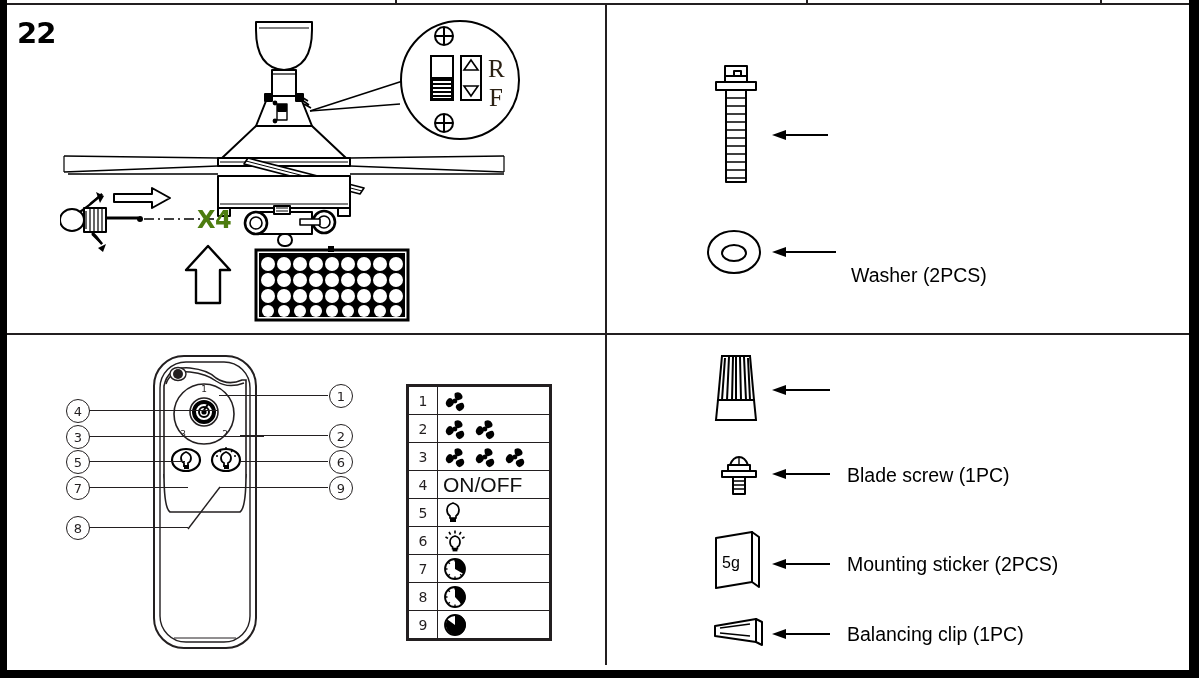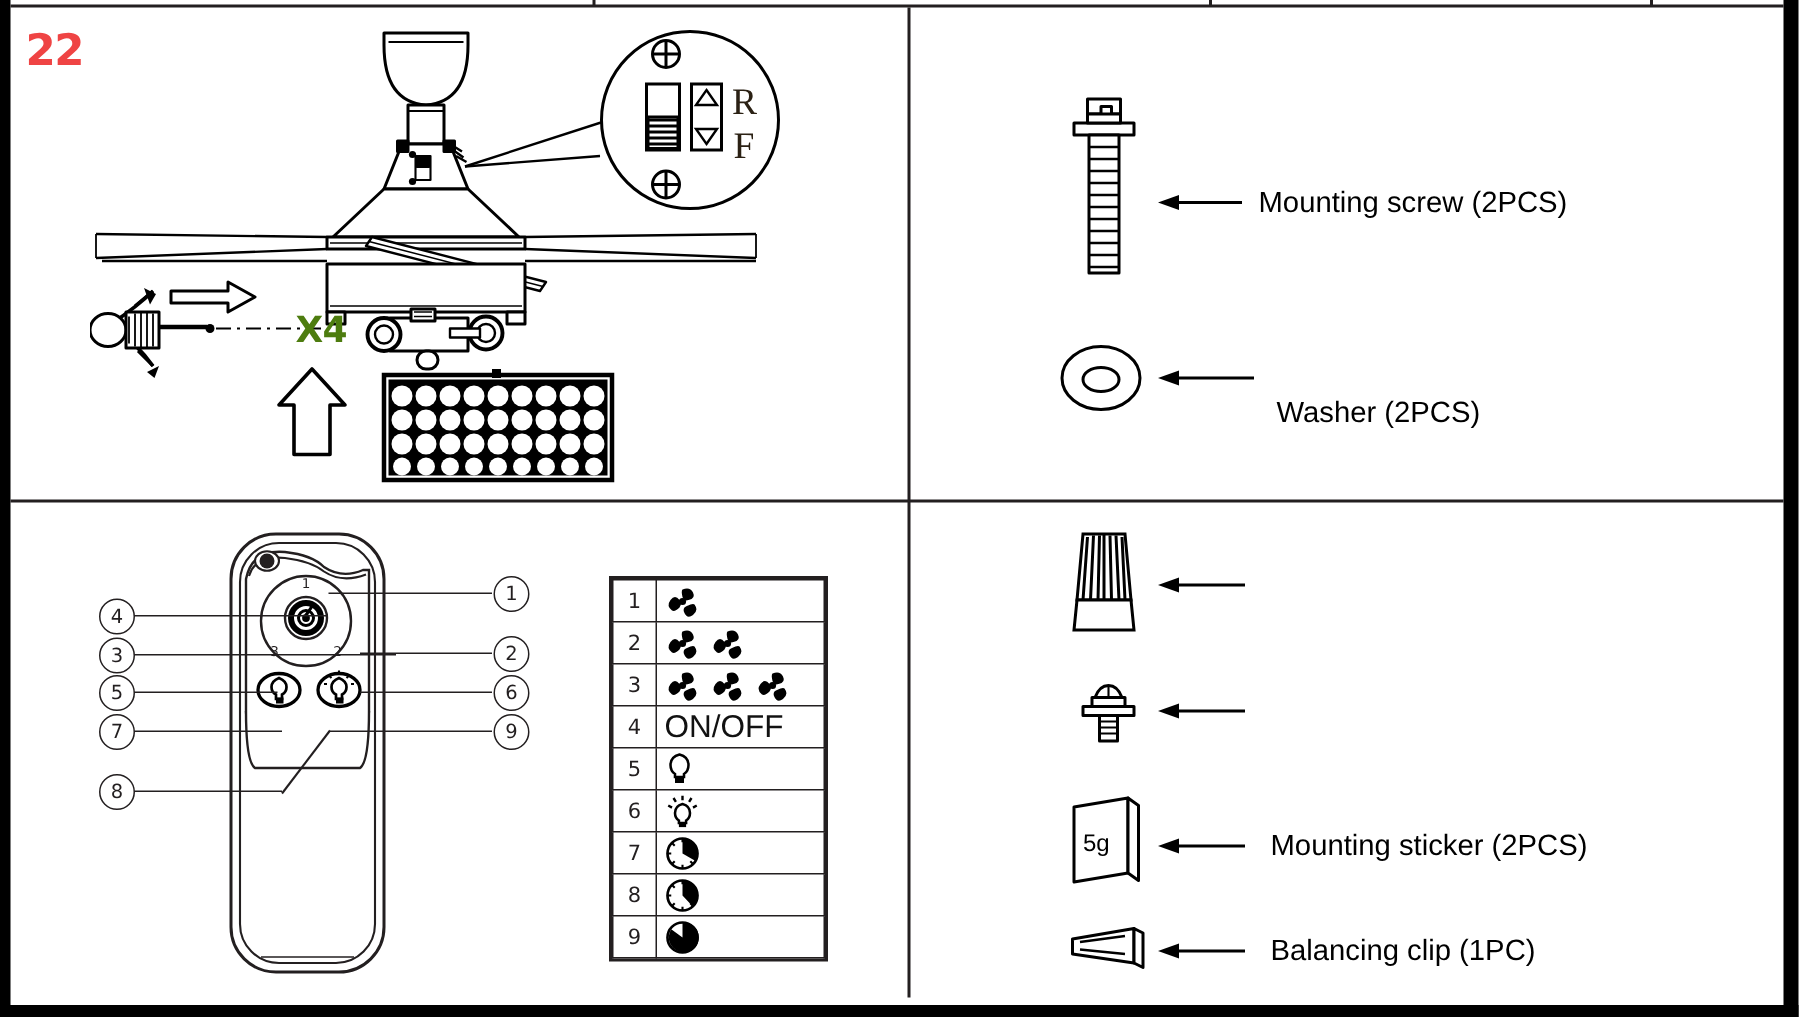"22" .step-num { color: #ef4444 -> #000000 }
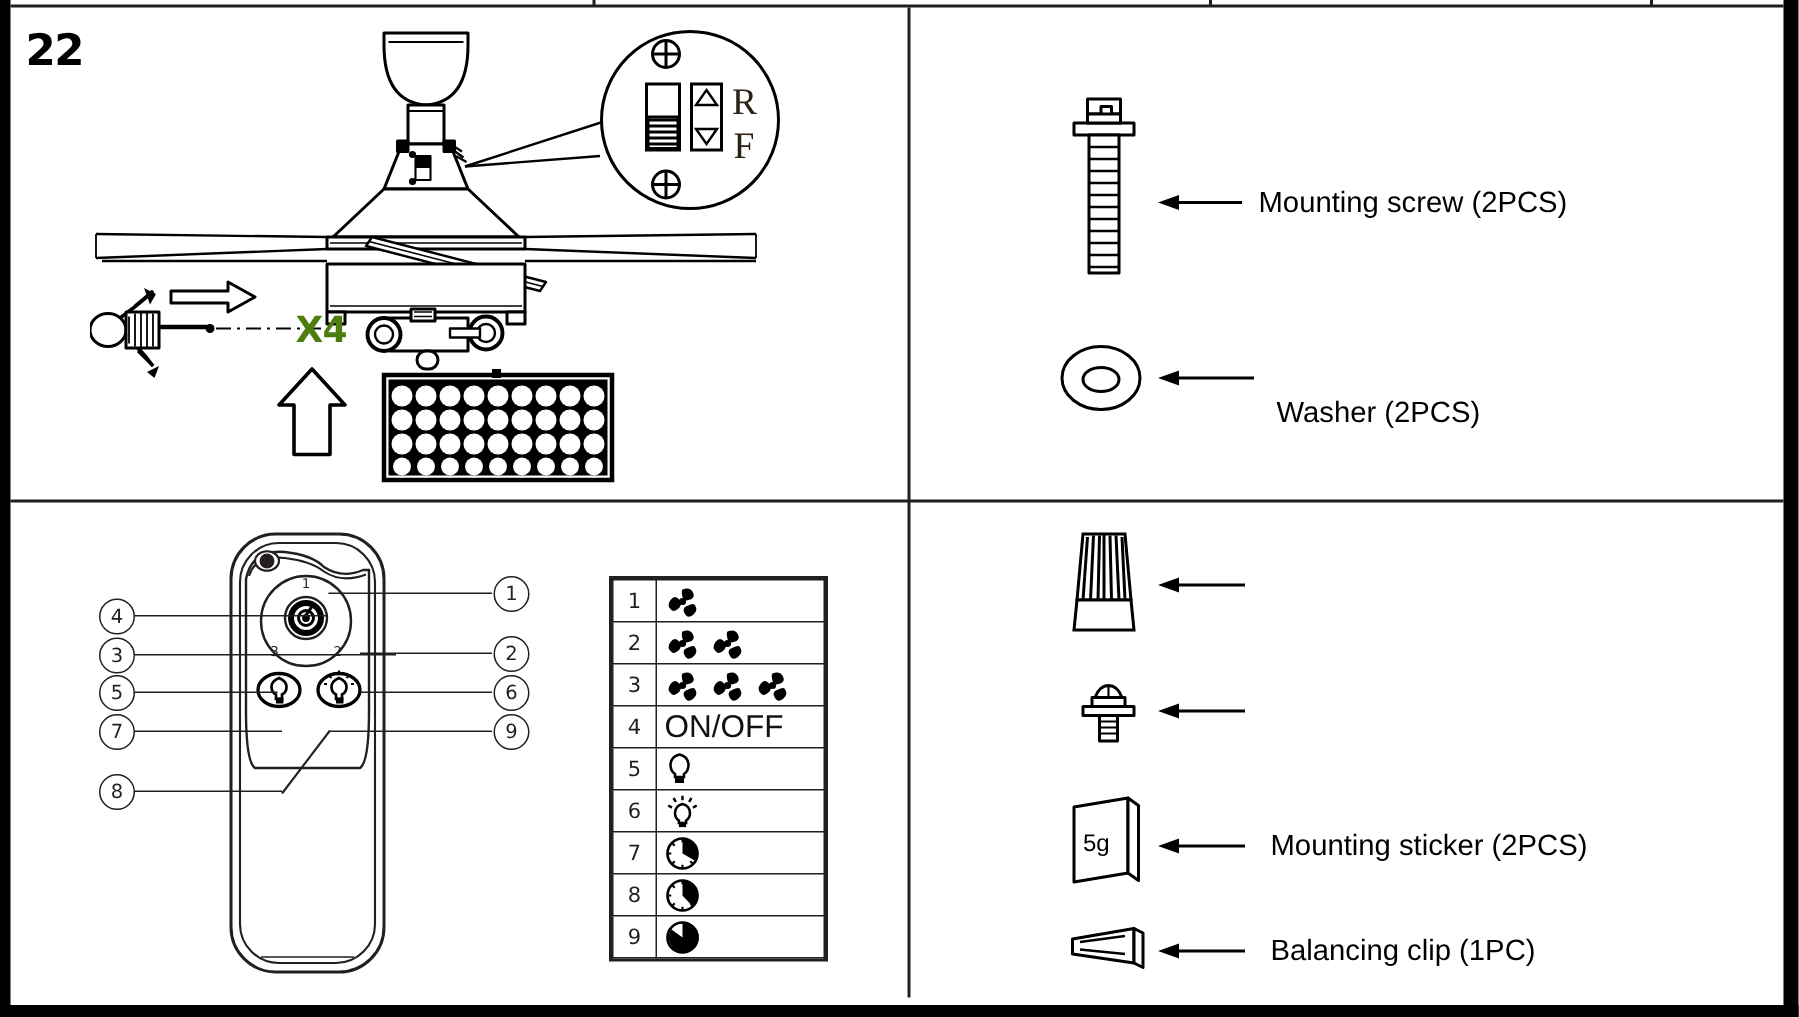"Mounting screw (2PCS)" div.partlabel { html: <div>Mounting screw (2PCS)</div> -> none }
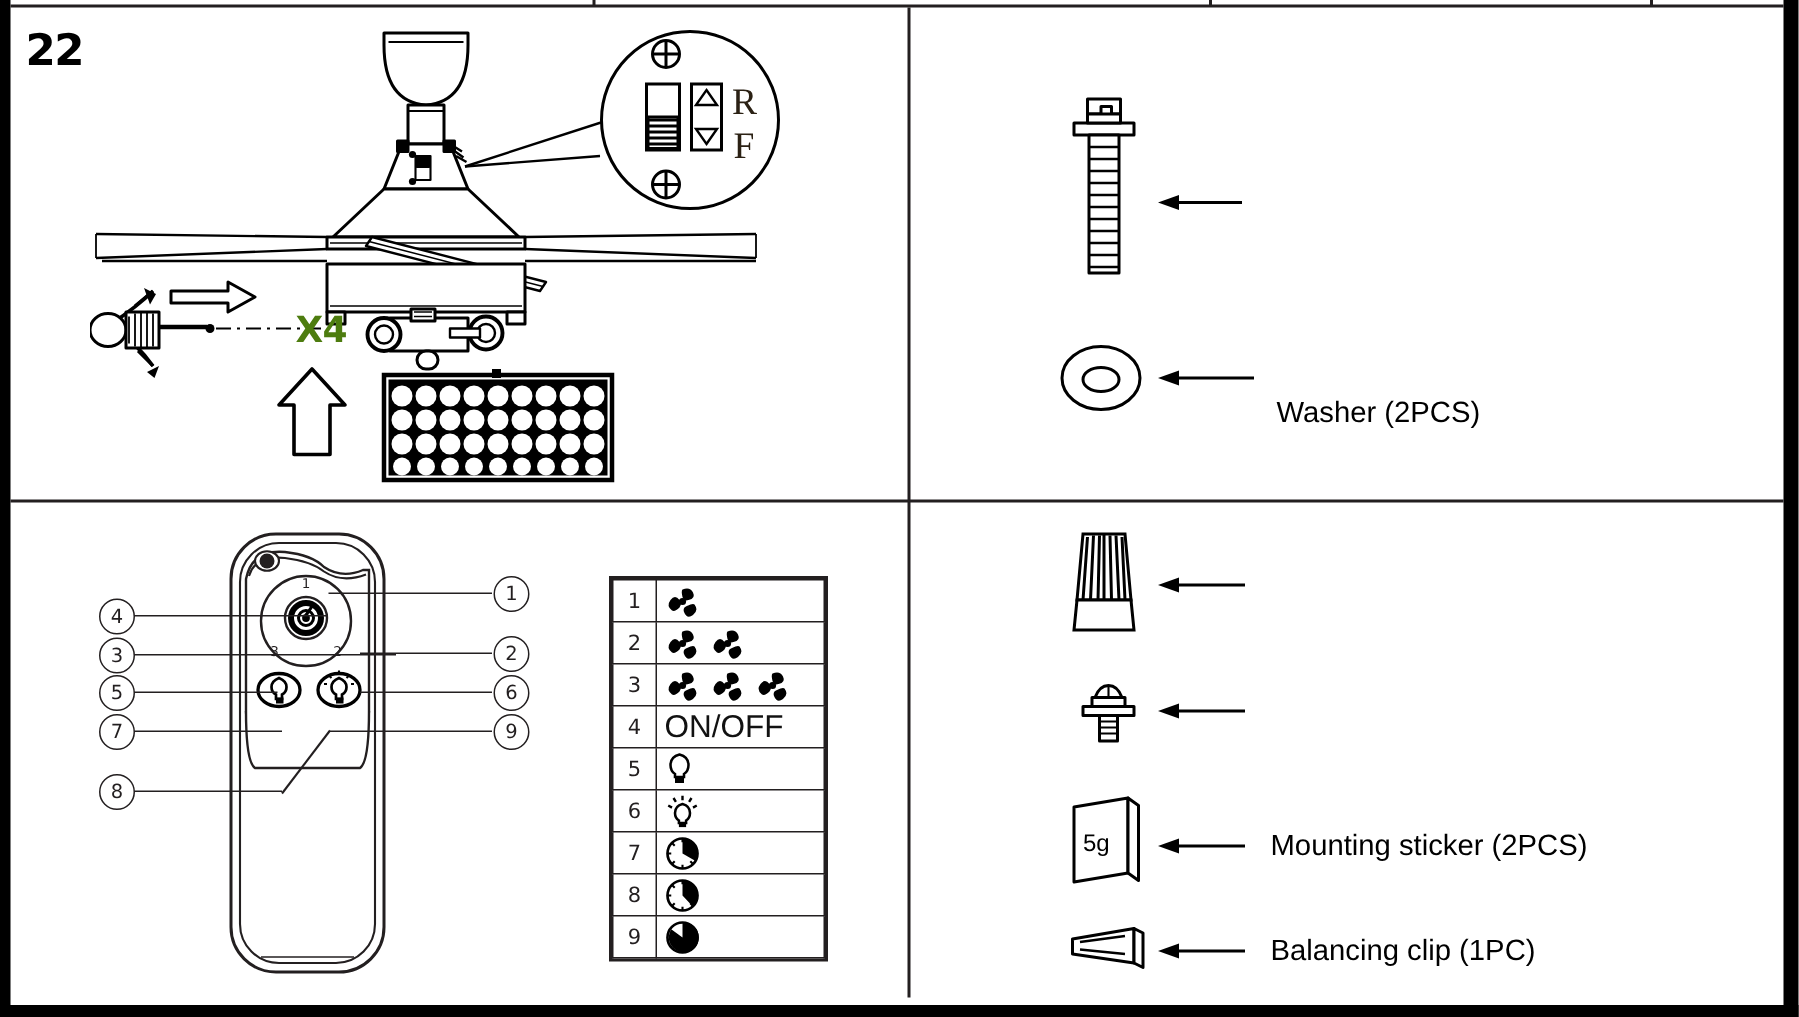"Blade screw (1PC)" div.partlabel { html: none -> <div>Blade screw (1PC)</div> }
